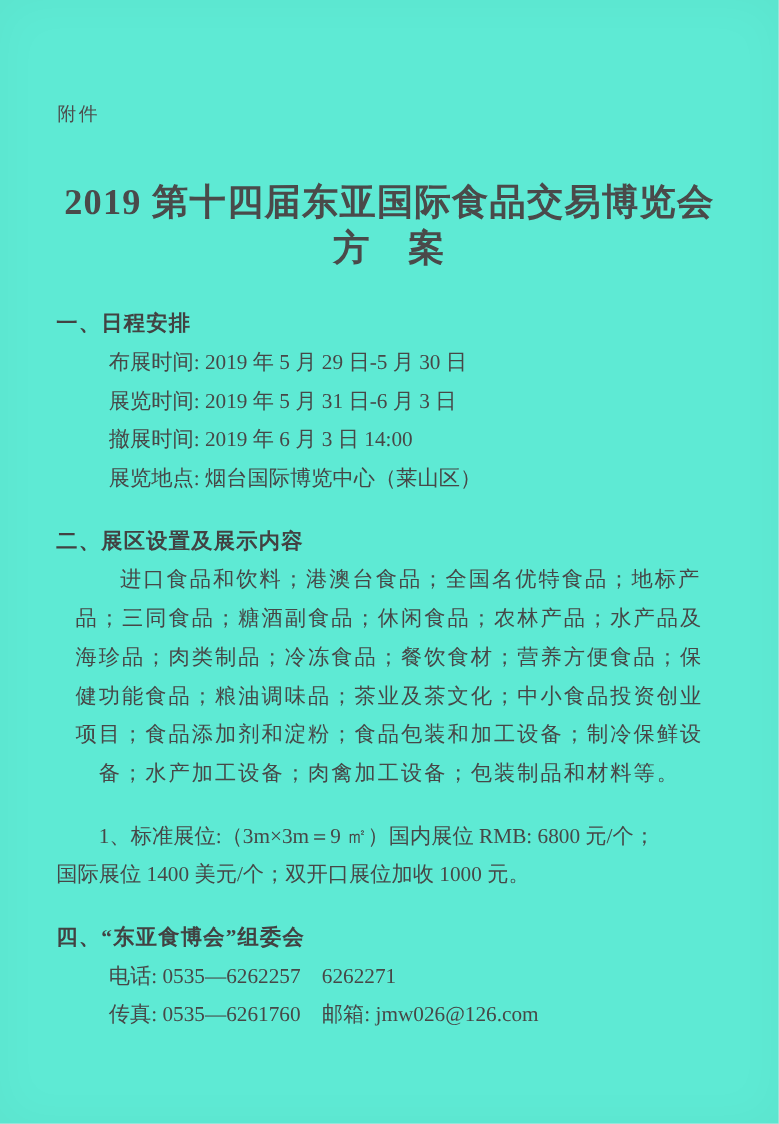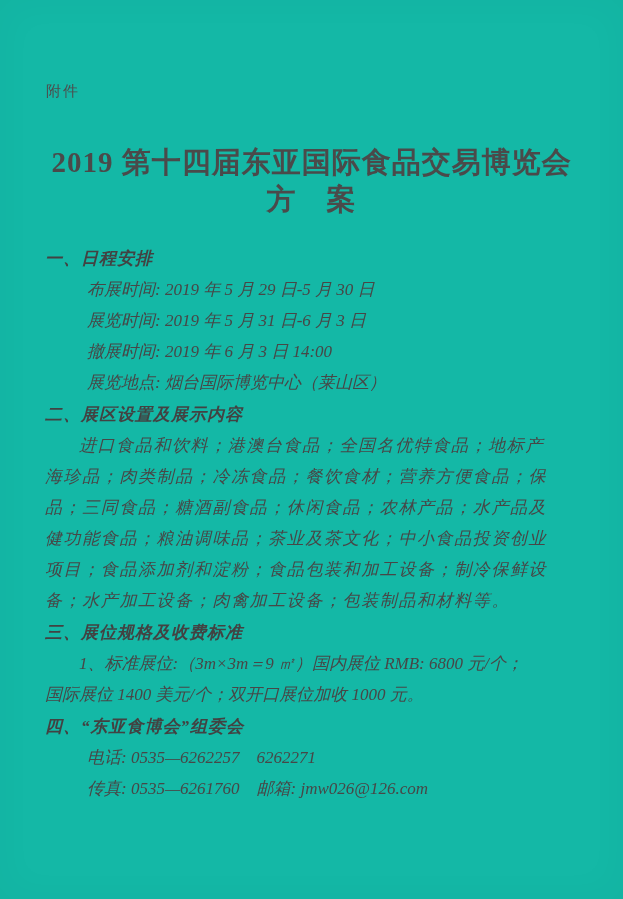"附件" .page { background: #14b8a6 -> #5eead4 }
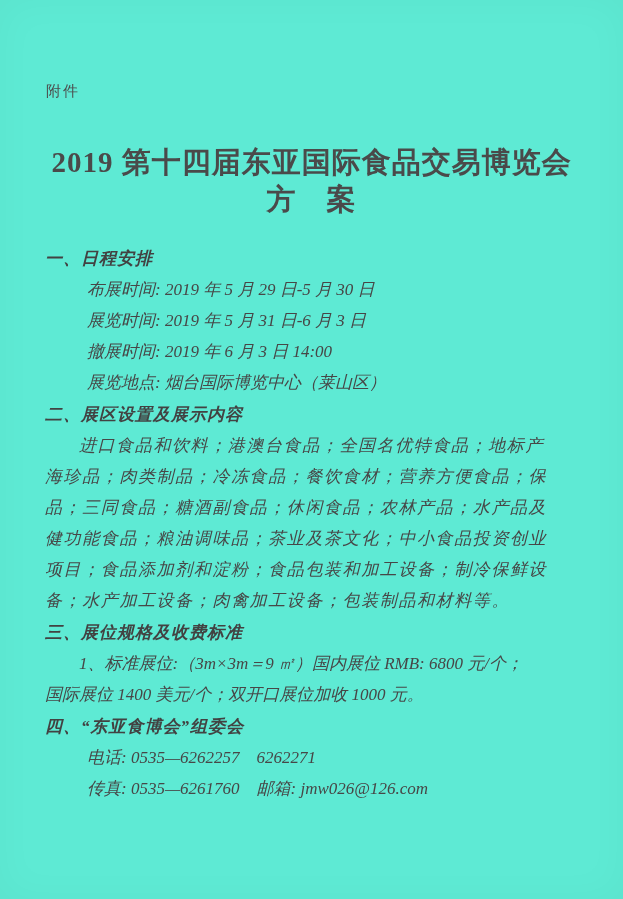"一、日程安排" .section { font-style: italic -> none; margin-top: 1px -> 19px }
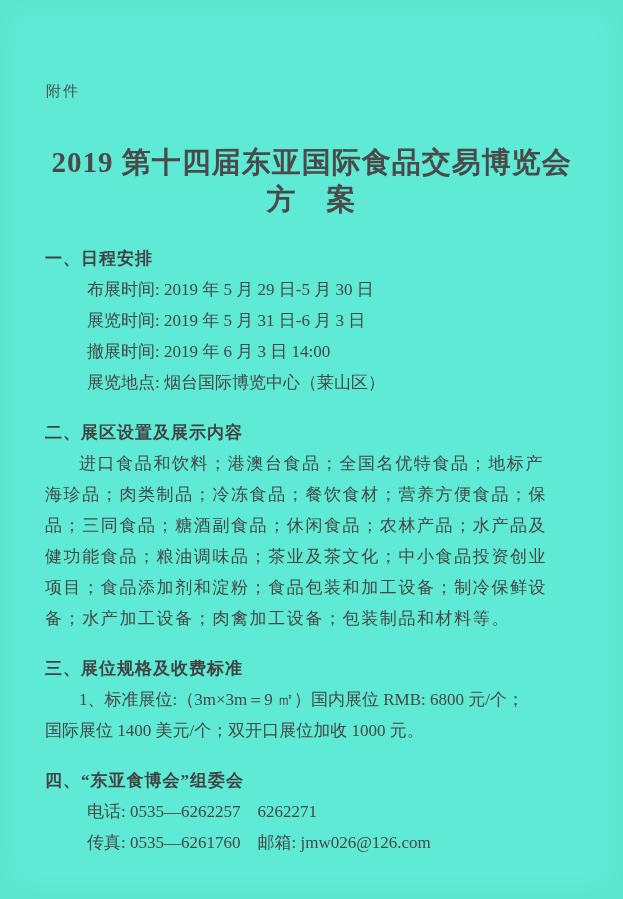"进口食品和饮料；港澳台食品；全国名优特食品；地标产" .para { text-align: none -> center }
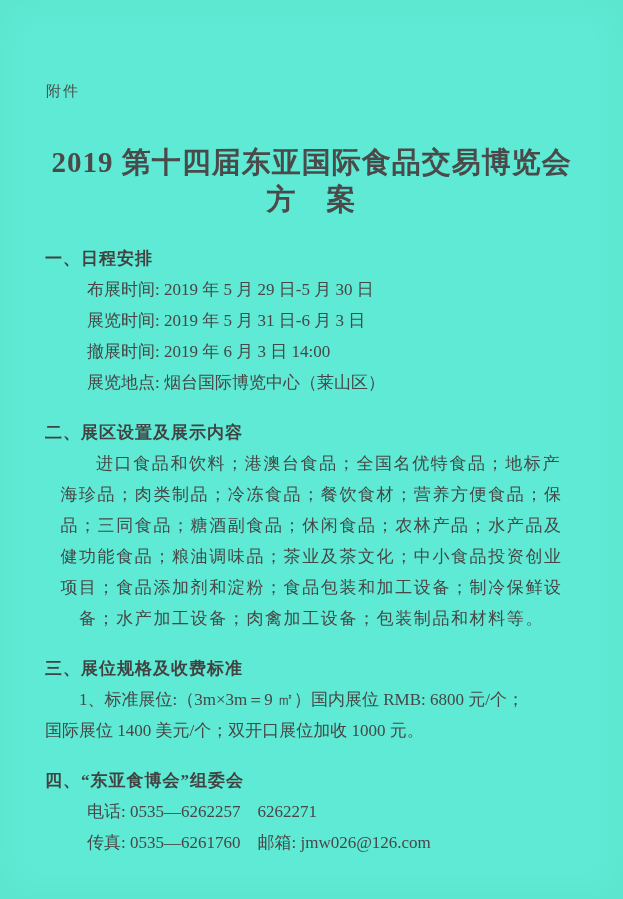"海珍品；肉类制品；冷冻食品；餐饮食材；营养方便食品；保" div.line { order: before "品；三同食品；糖酒副食品；休闲食品；农林产品；水产品及" -> after "品；三同食品；糖酒副食品；休闲食品；农林产品；水产品及" }
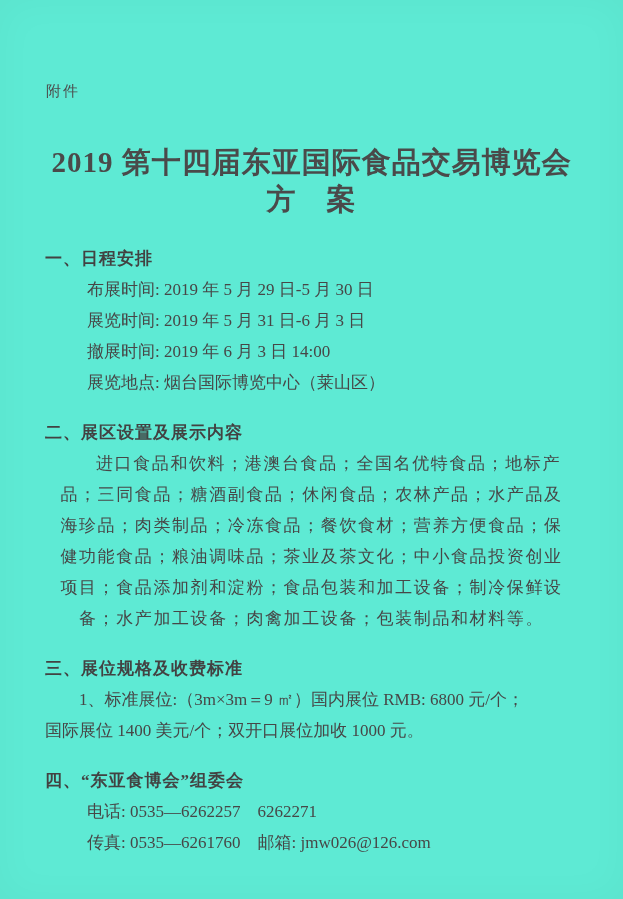"三、展位规格及收费标准" div.heading { html: <div>三、展位规格及收费标准</div> -> none }
